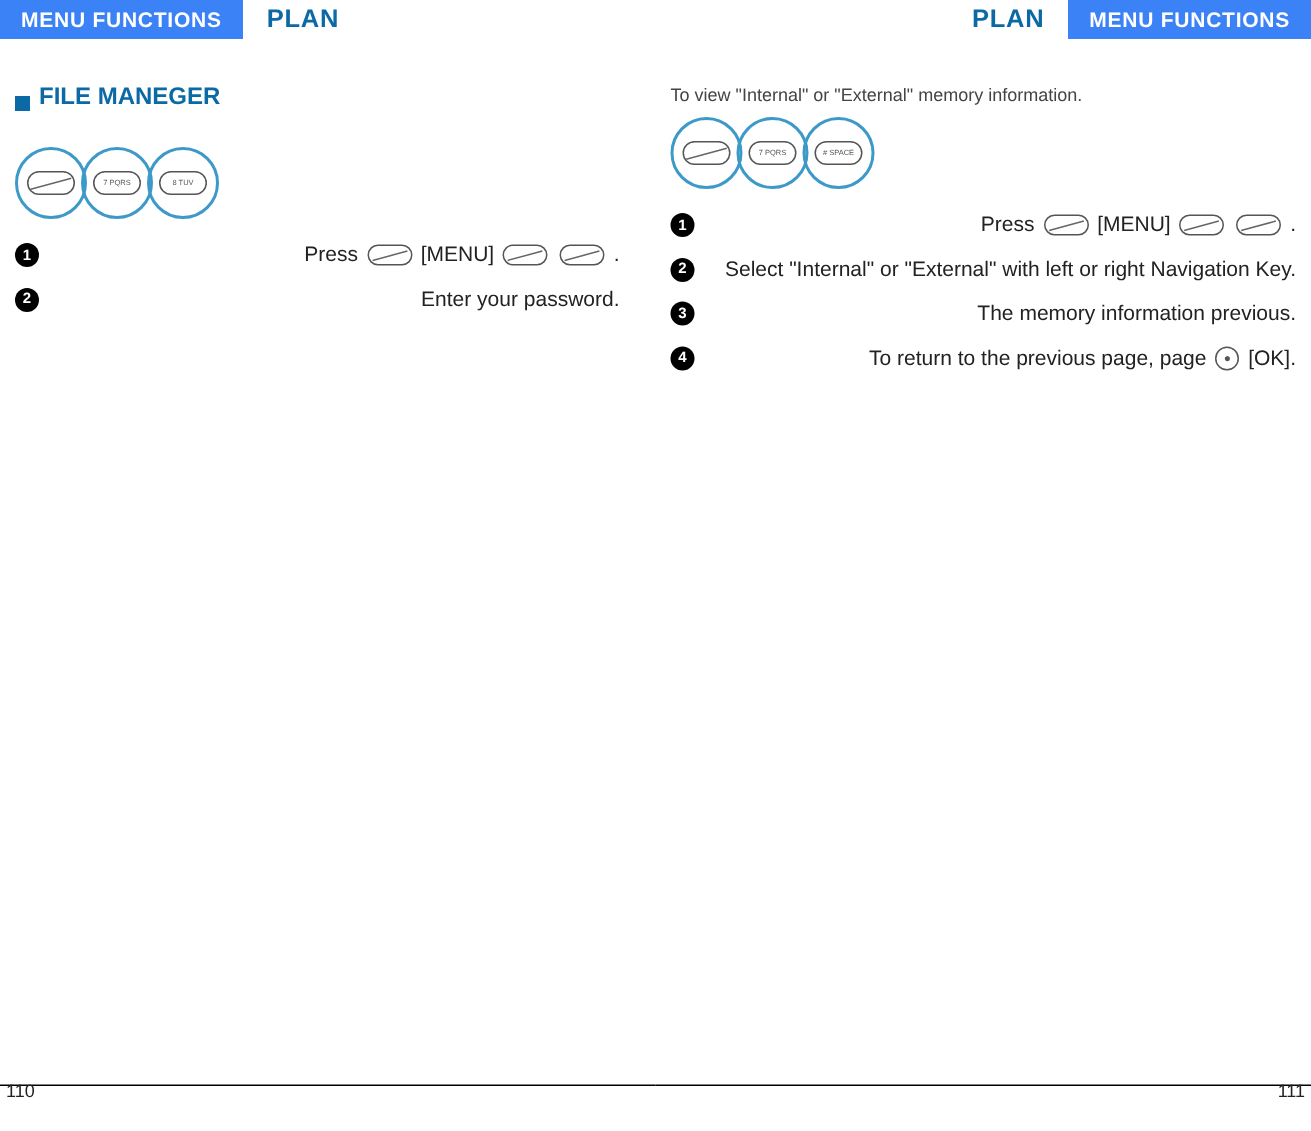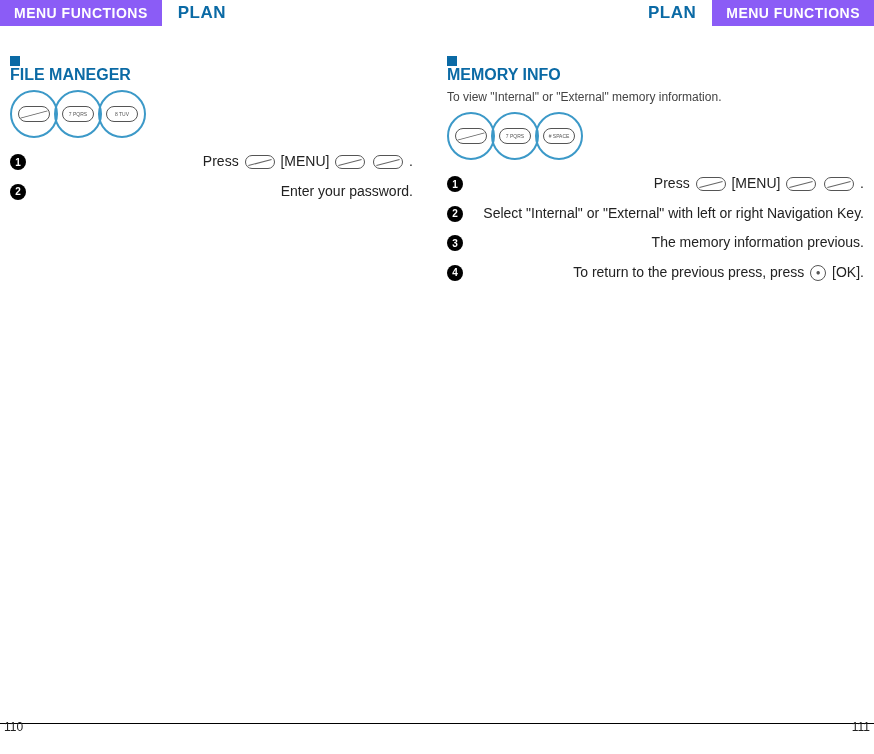"MENU FUNCTIONS" .menu-box { background: #8b5cf6 -> #3b82f6 }
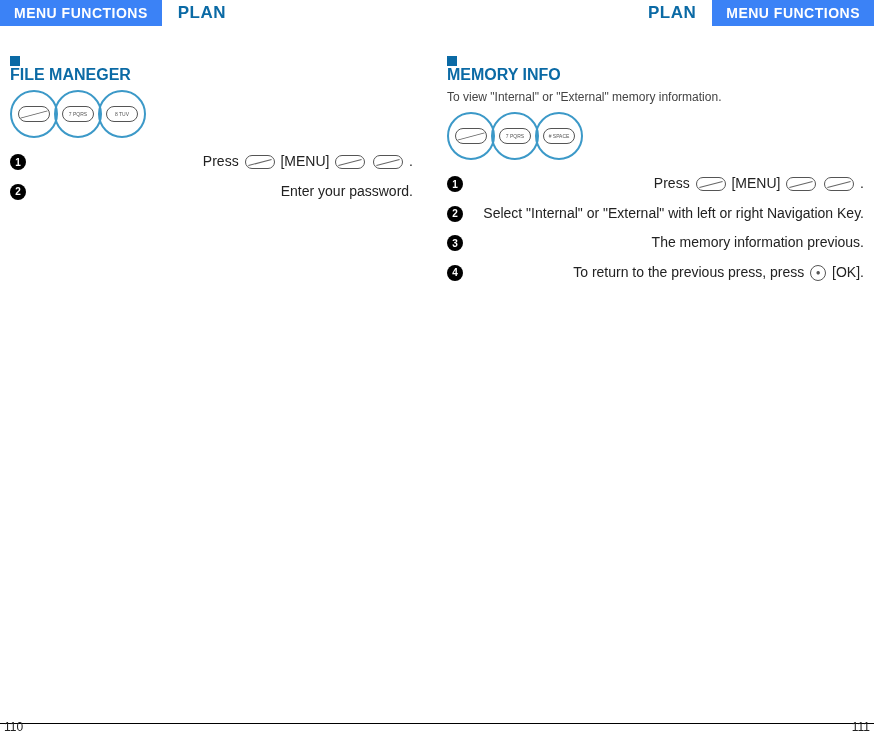"FILE MANEGER" .section-title-row { align-items: flex-start -> flex-end; flex-direction: column -> none; margin-bottom: 6px -> 24px }
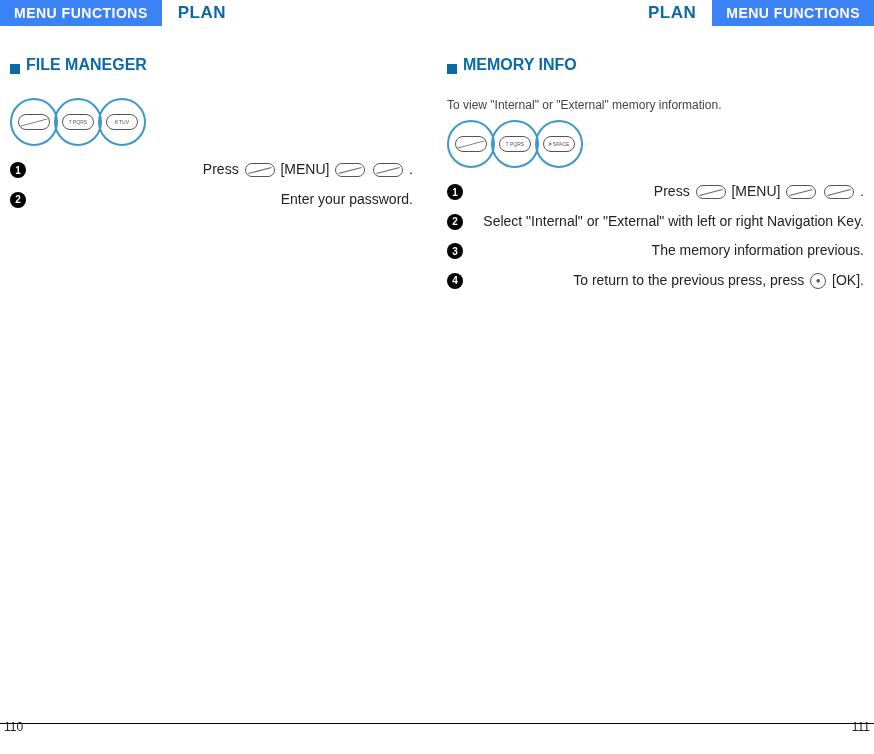"MEMORY INFO" div.section-title-row { html: <div> <span></span> <span>MEMORY INFO</span> </div> -> none }
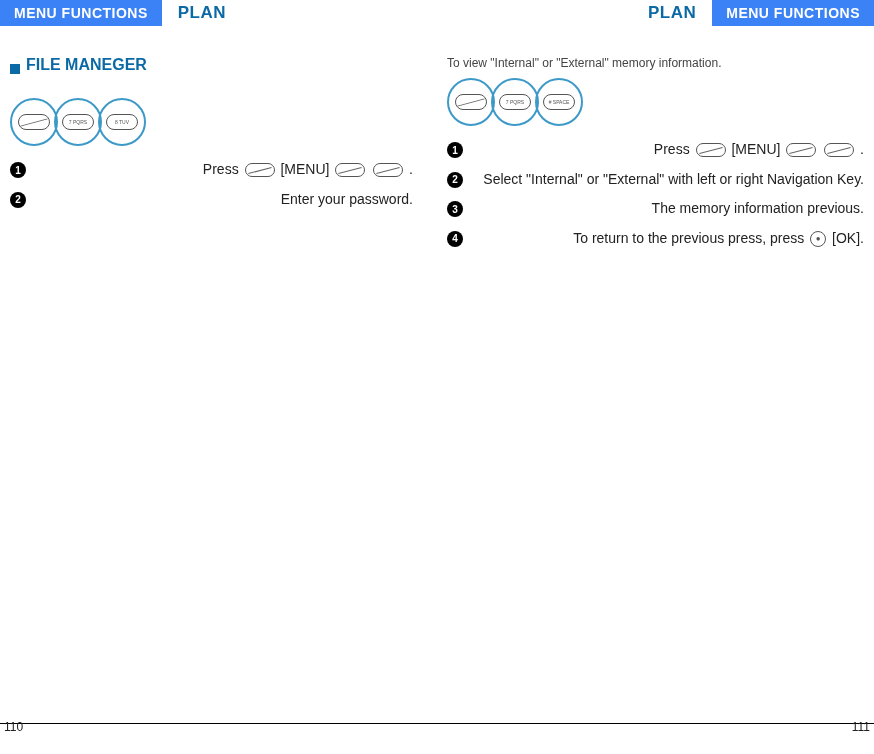"To return to the previous" span { text: press, press -> page, page }
